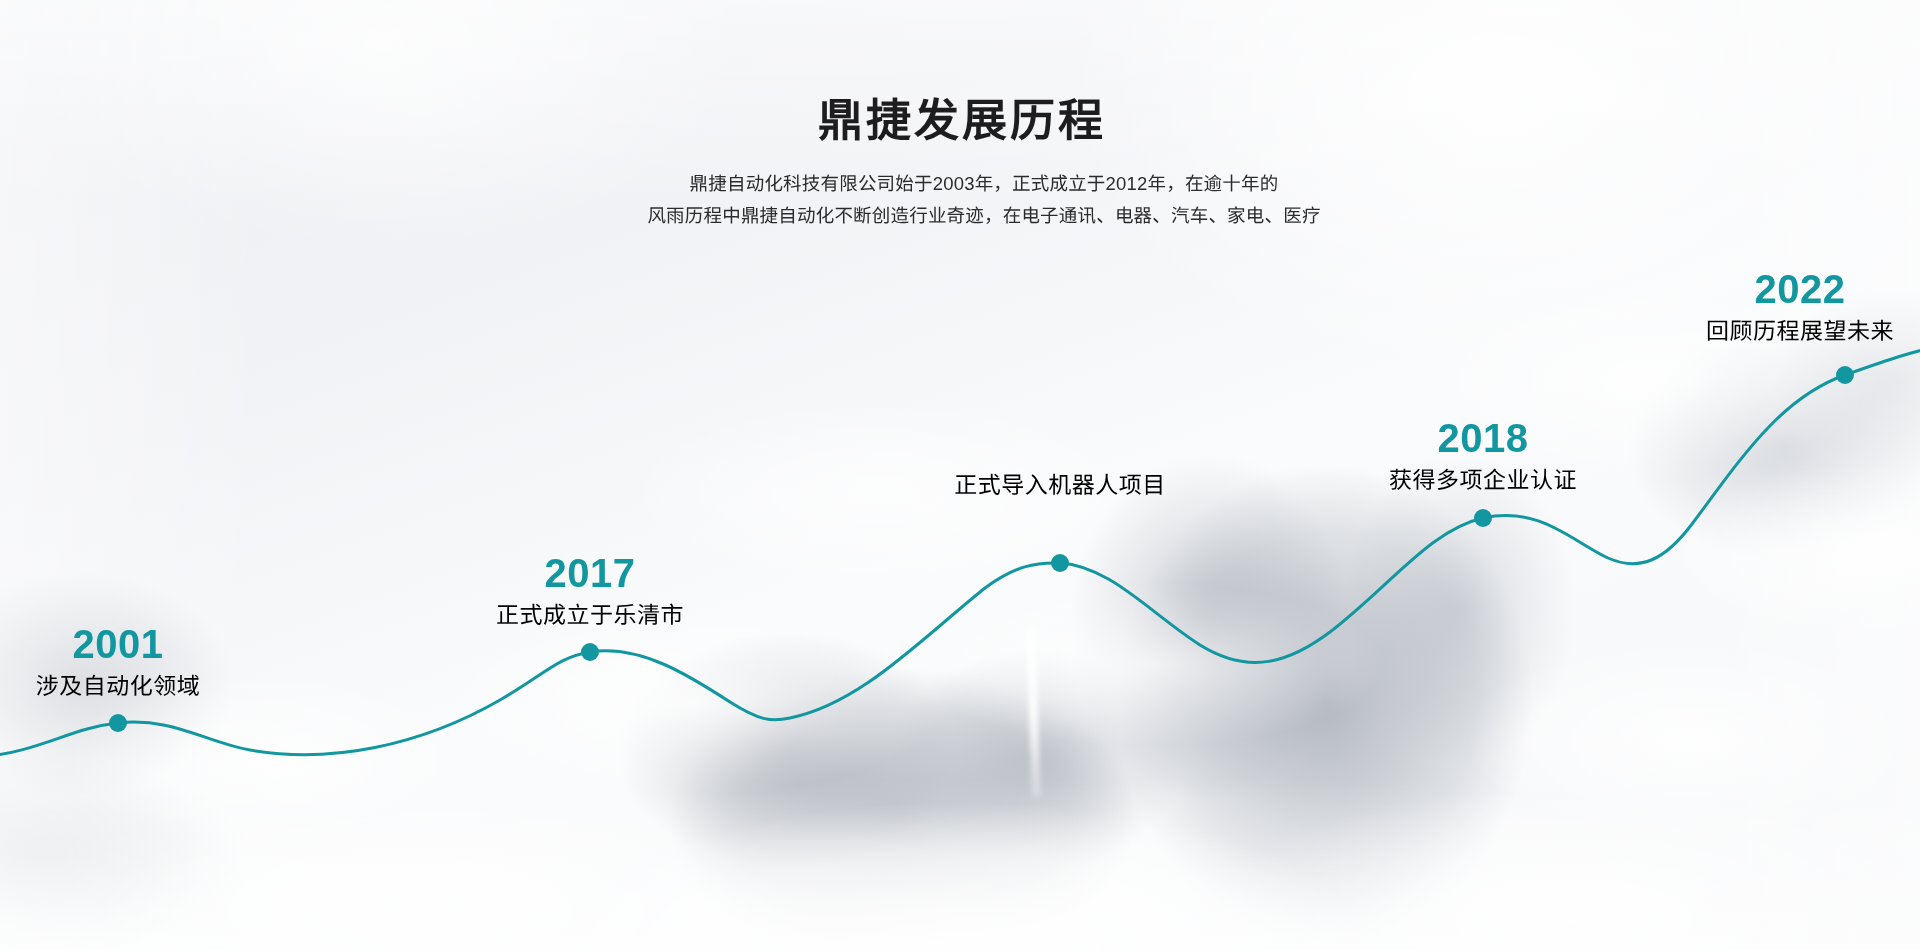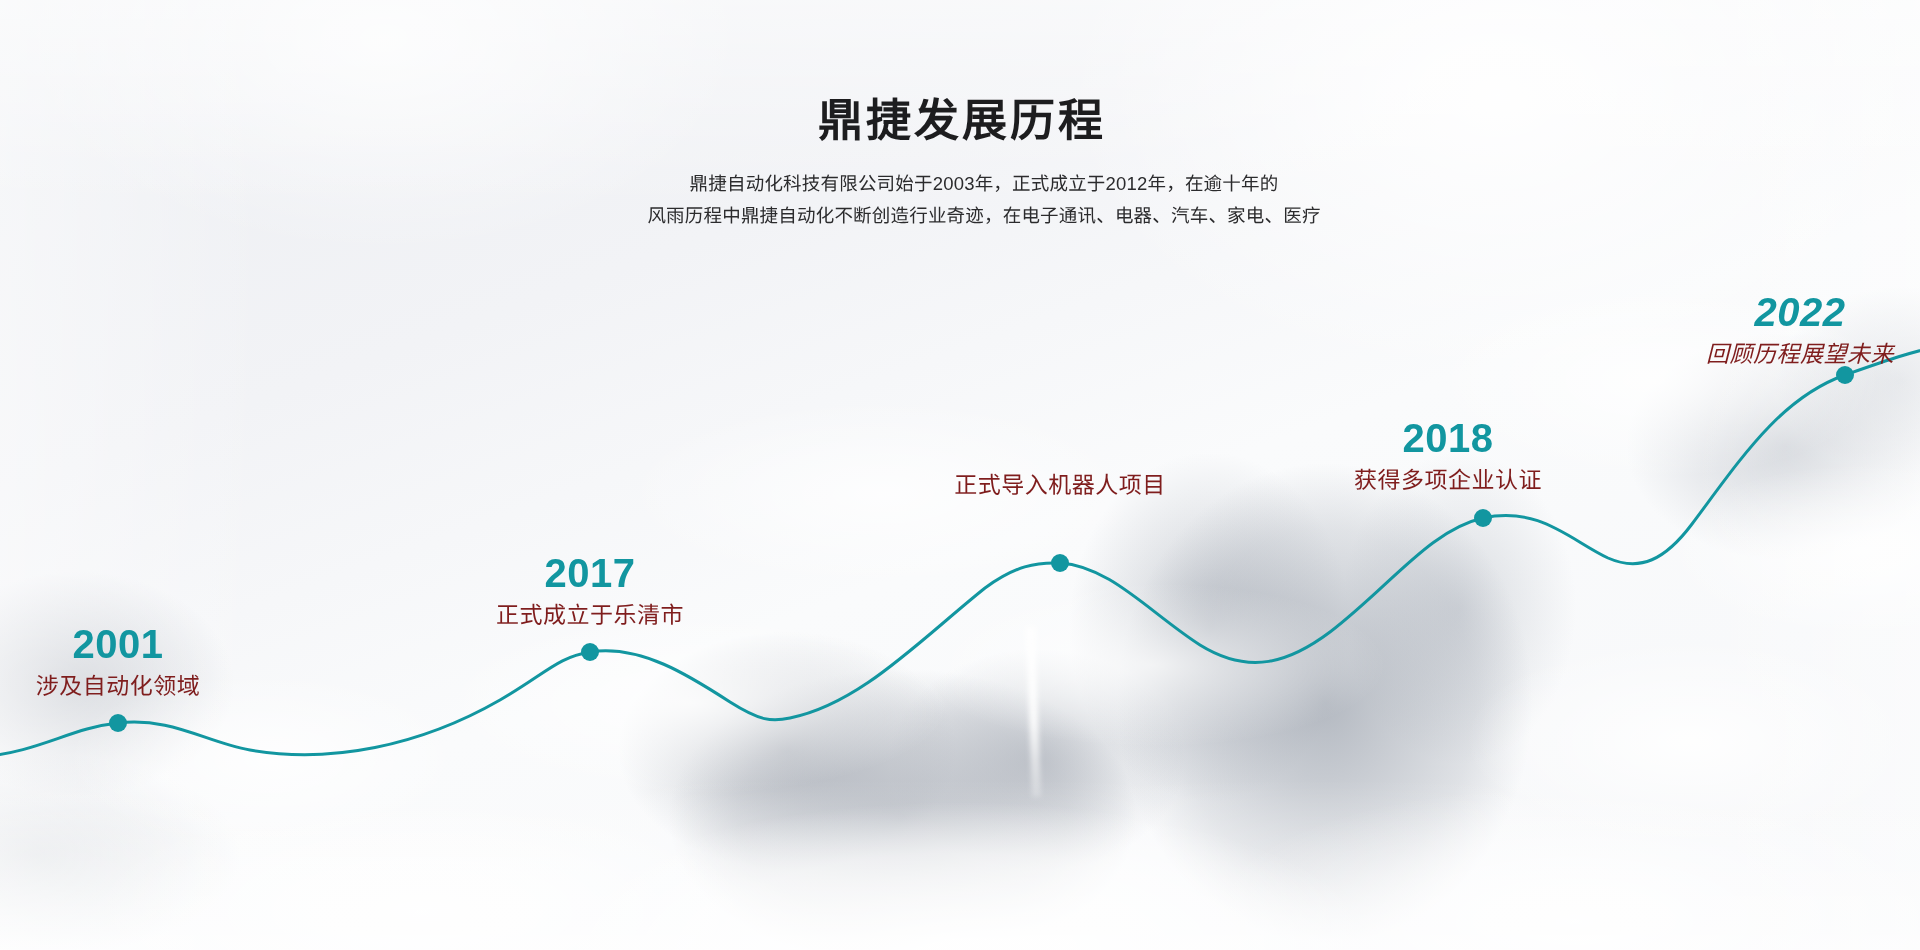"2022" div.milestone { font-style: italic -> none; top: 292px -> 269px }
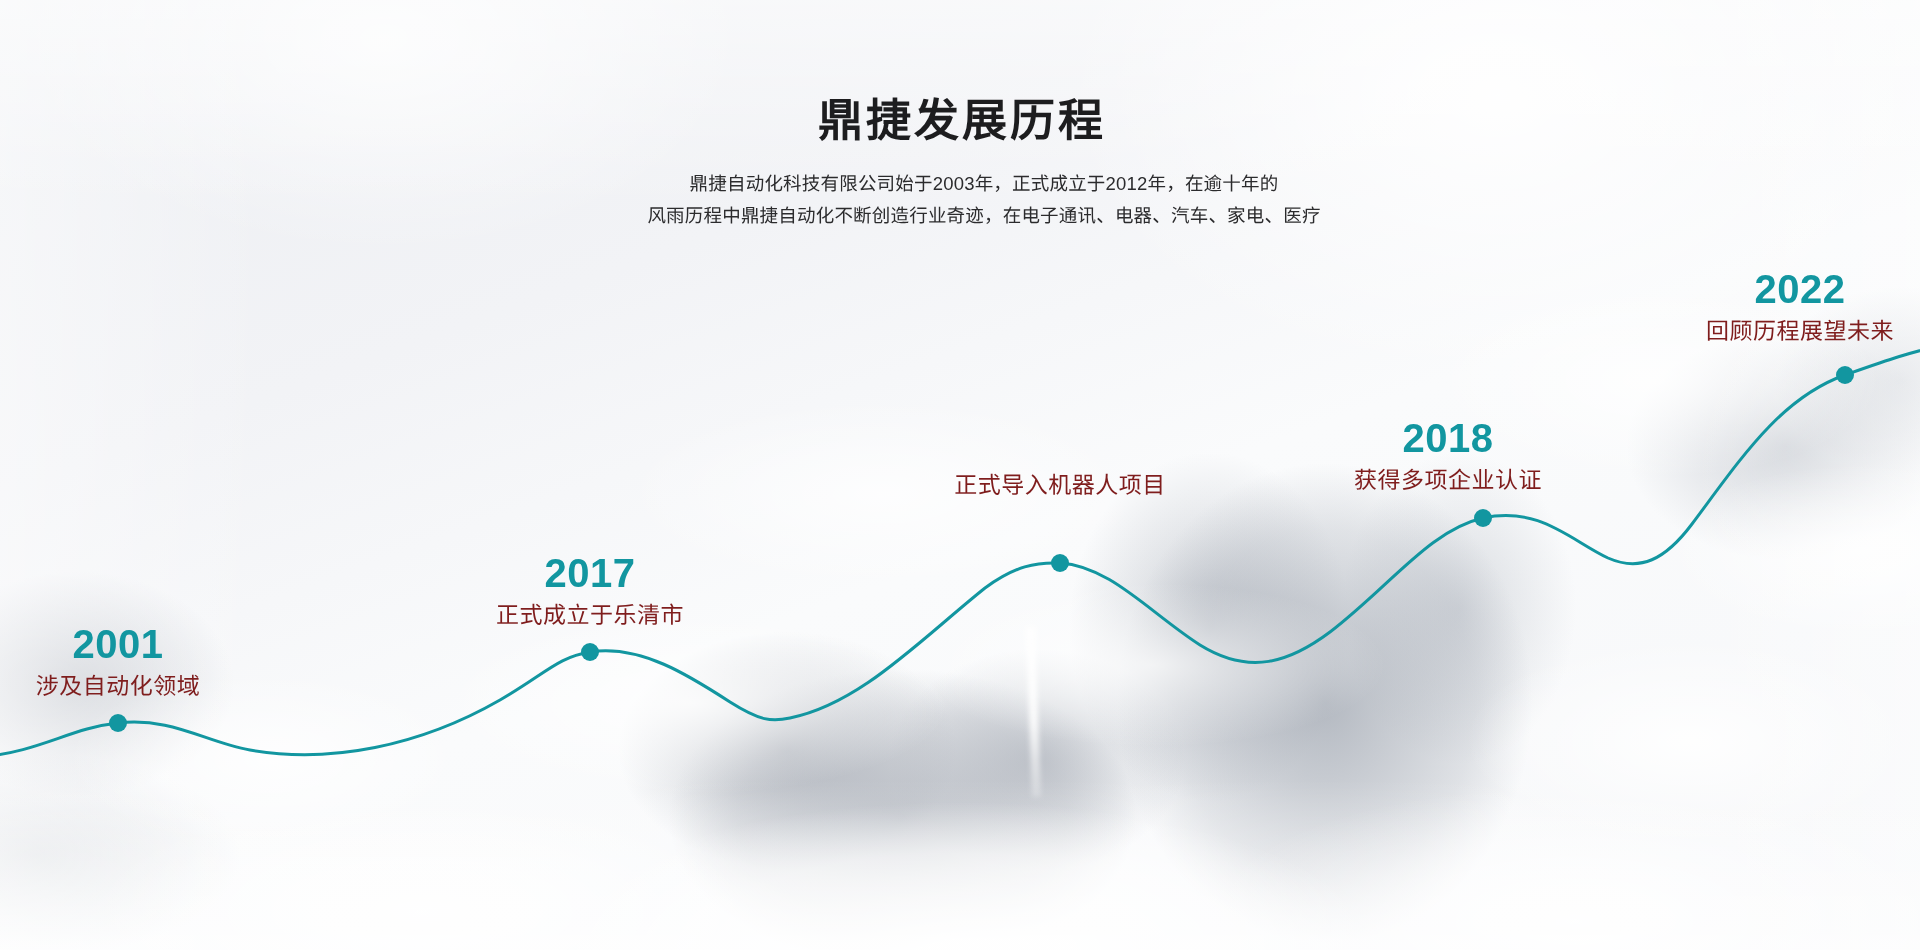"回顾历程展望未来" .milestone-label { color: #7f1d1d -> #000000 }
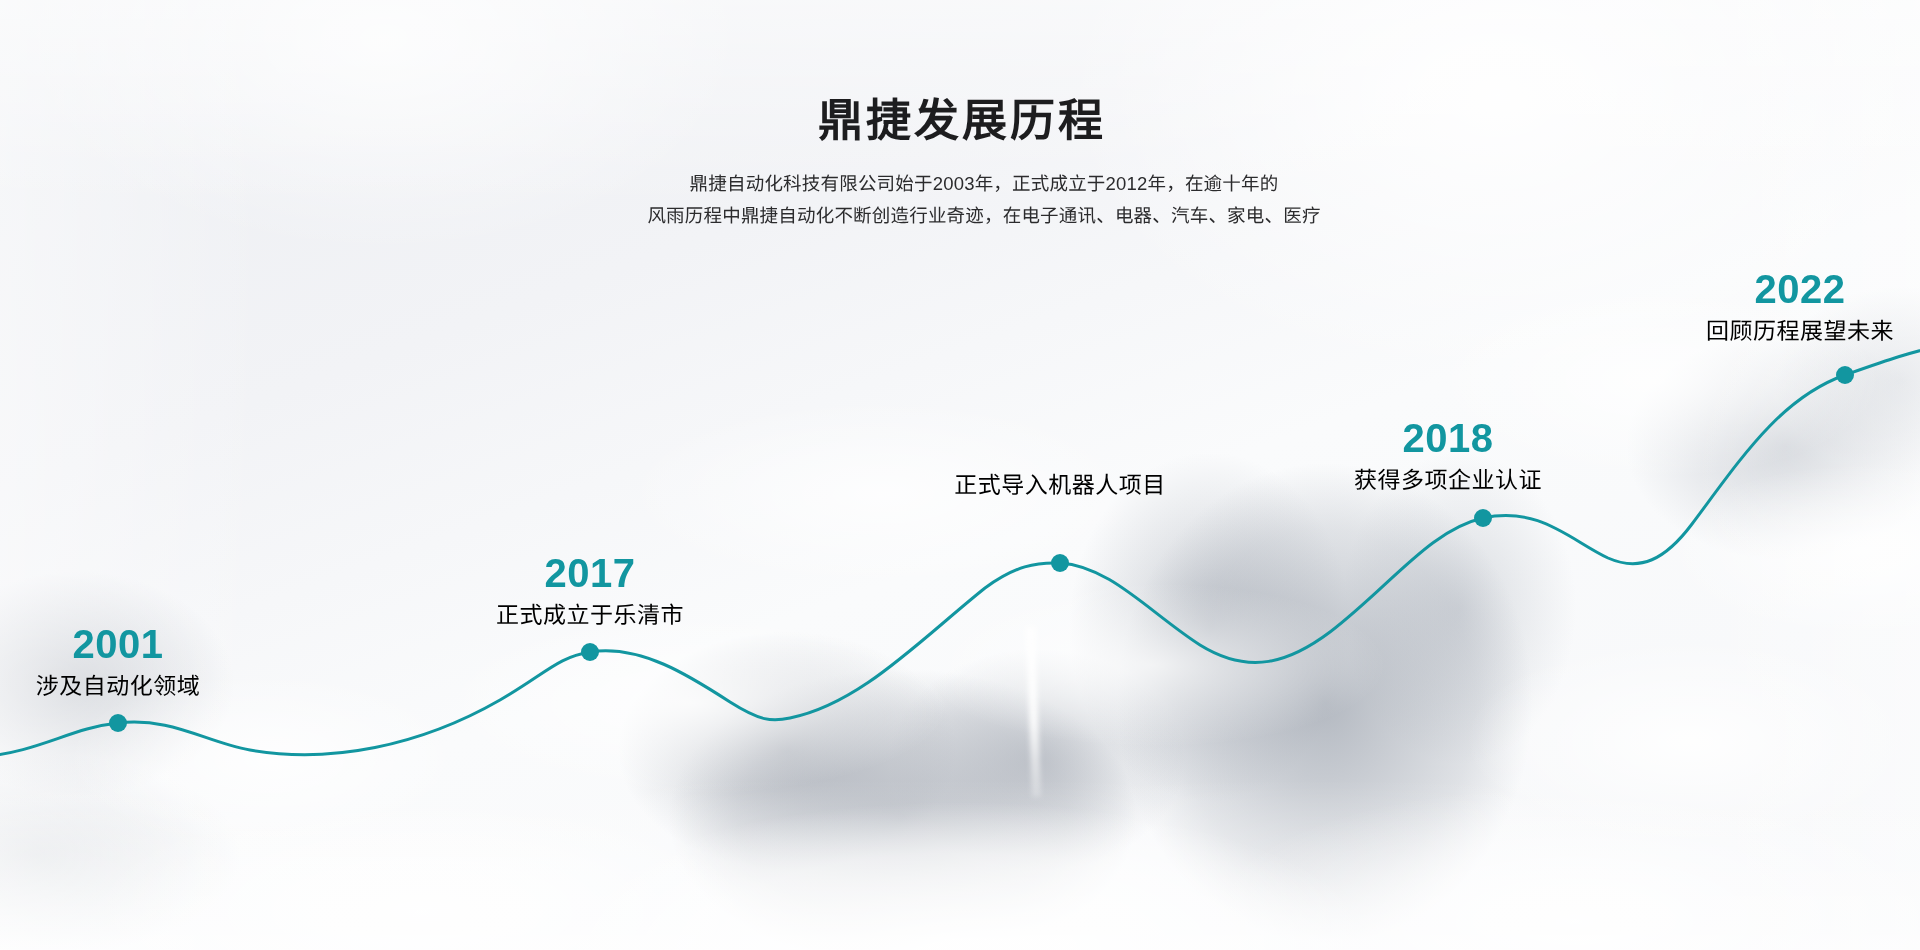"2018" div.milestone { left: 1448px -> 1483px }
